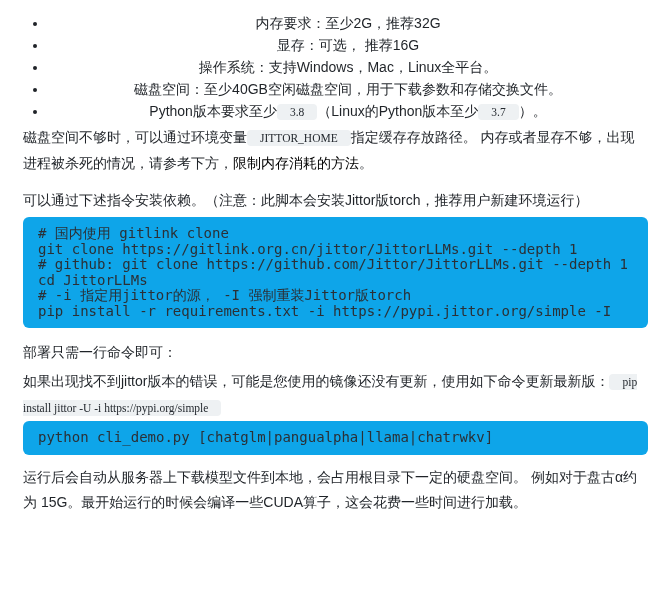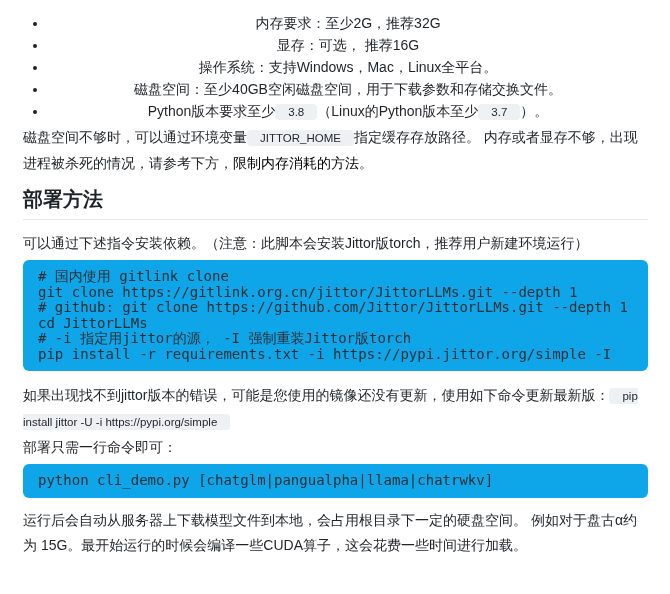"3.8" code.inline-code { font-family: Liberation Sans, sans-serif -> Liberation Serif, serif }
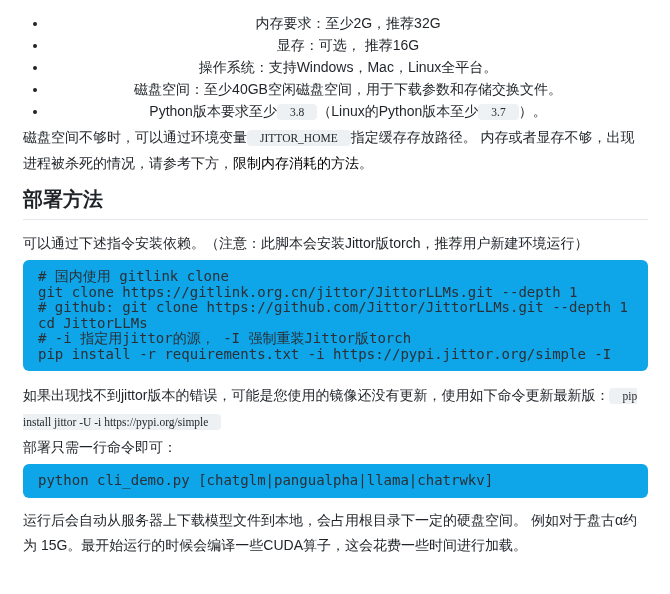"部署方法" h1.md-heading { html: <h1>部署方法</h1> -> none }
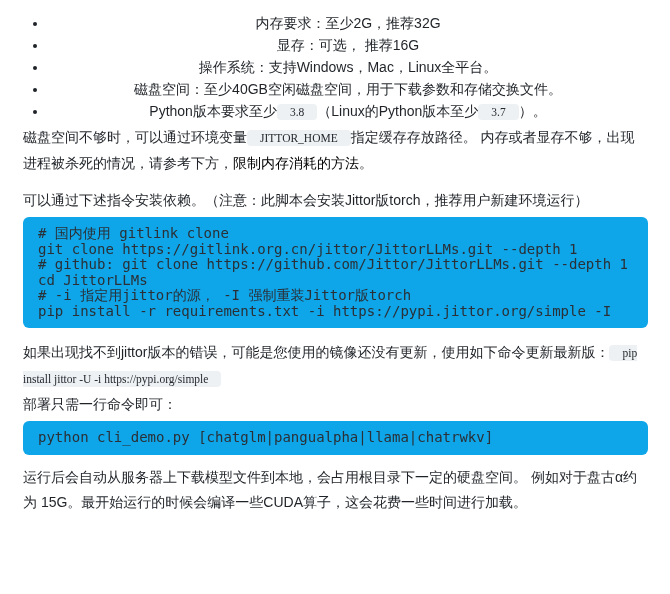"如果出现找不到jittor版本的错误，可能是您使用的镜像还没有更新，使用如下命令" p.md-p { order: before "部署只需一行命令即可：" -> after "部署只需一行命令即可：" }
